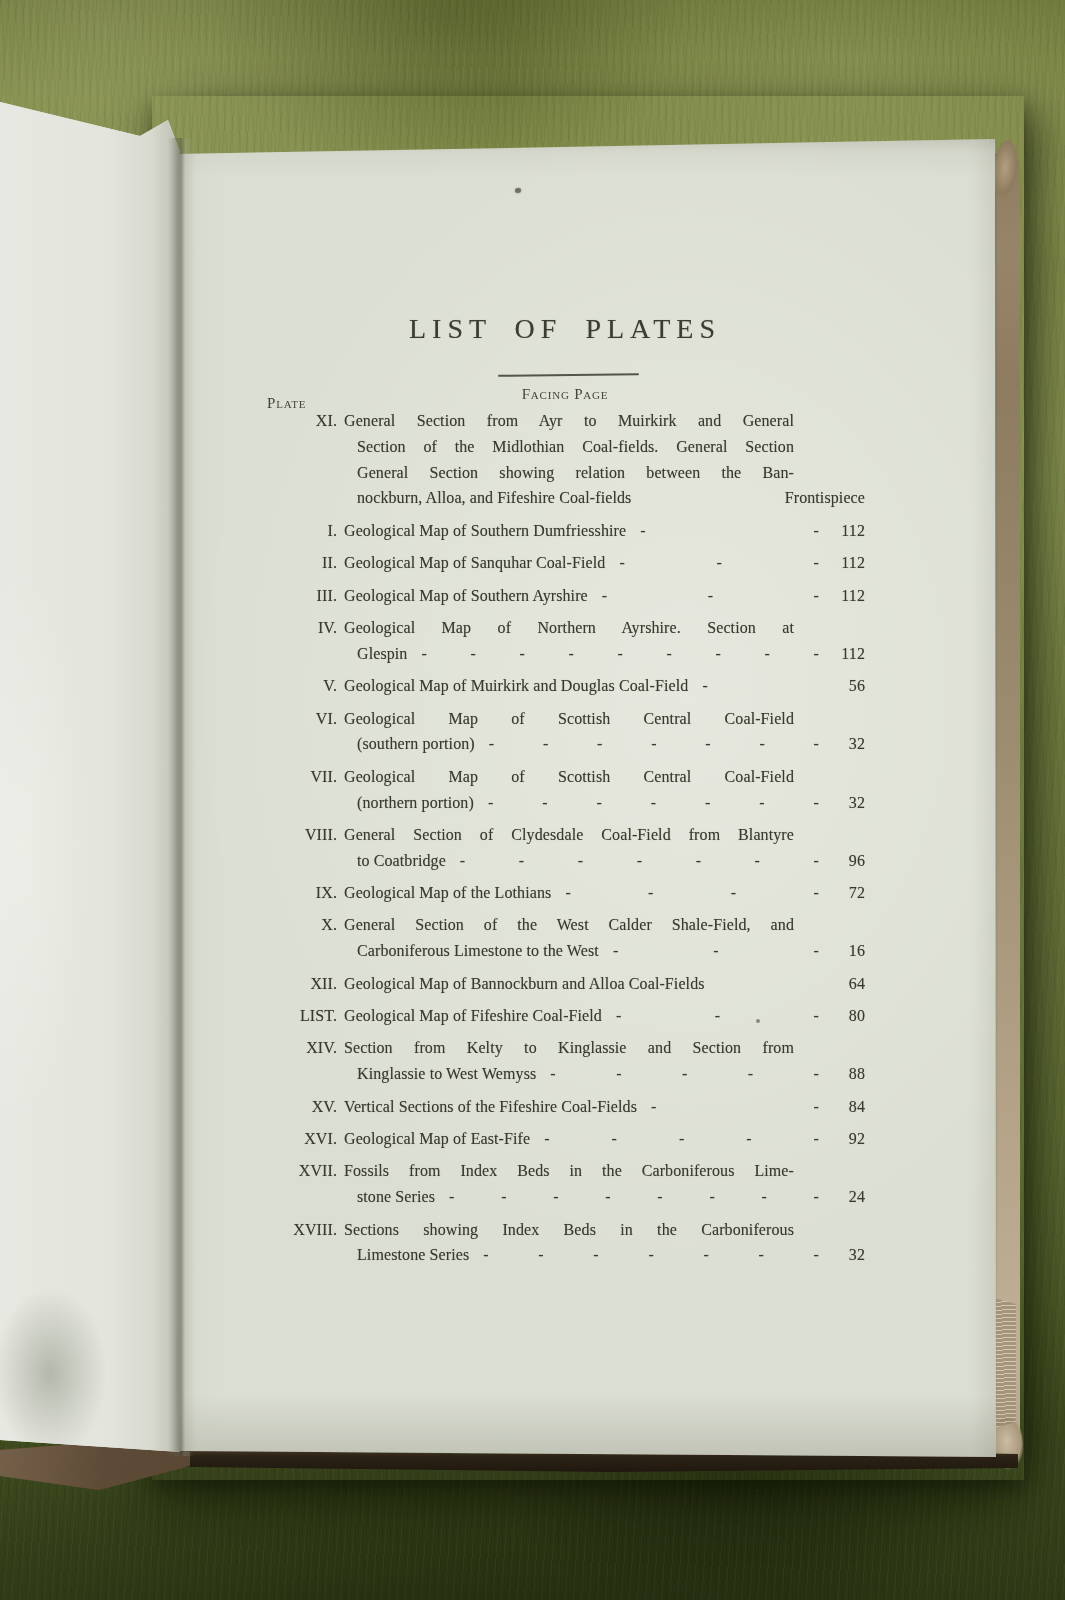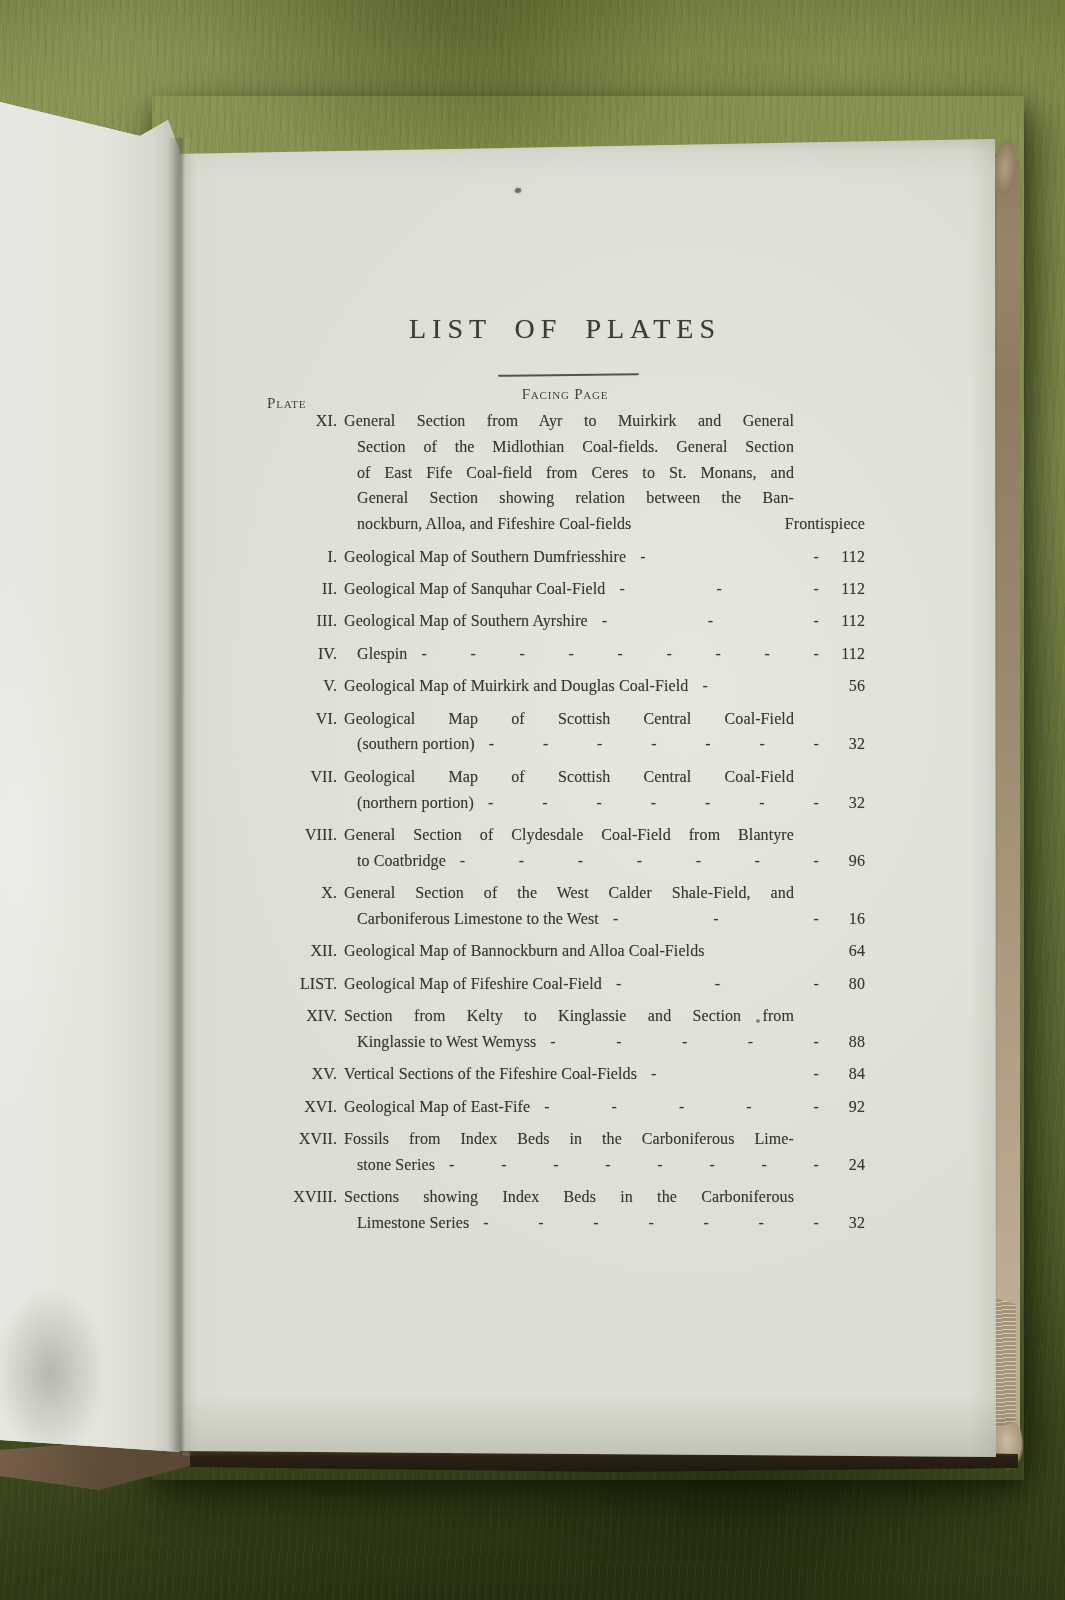"of East Fife Coal-field from" div.jline { html: <div>of East Fife Coal-field from Ceres to St. Monans, and</div> -> none }
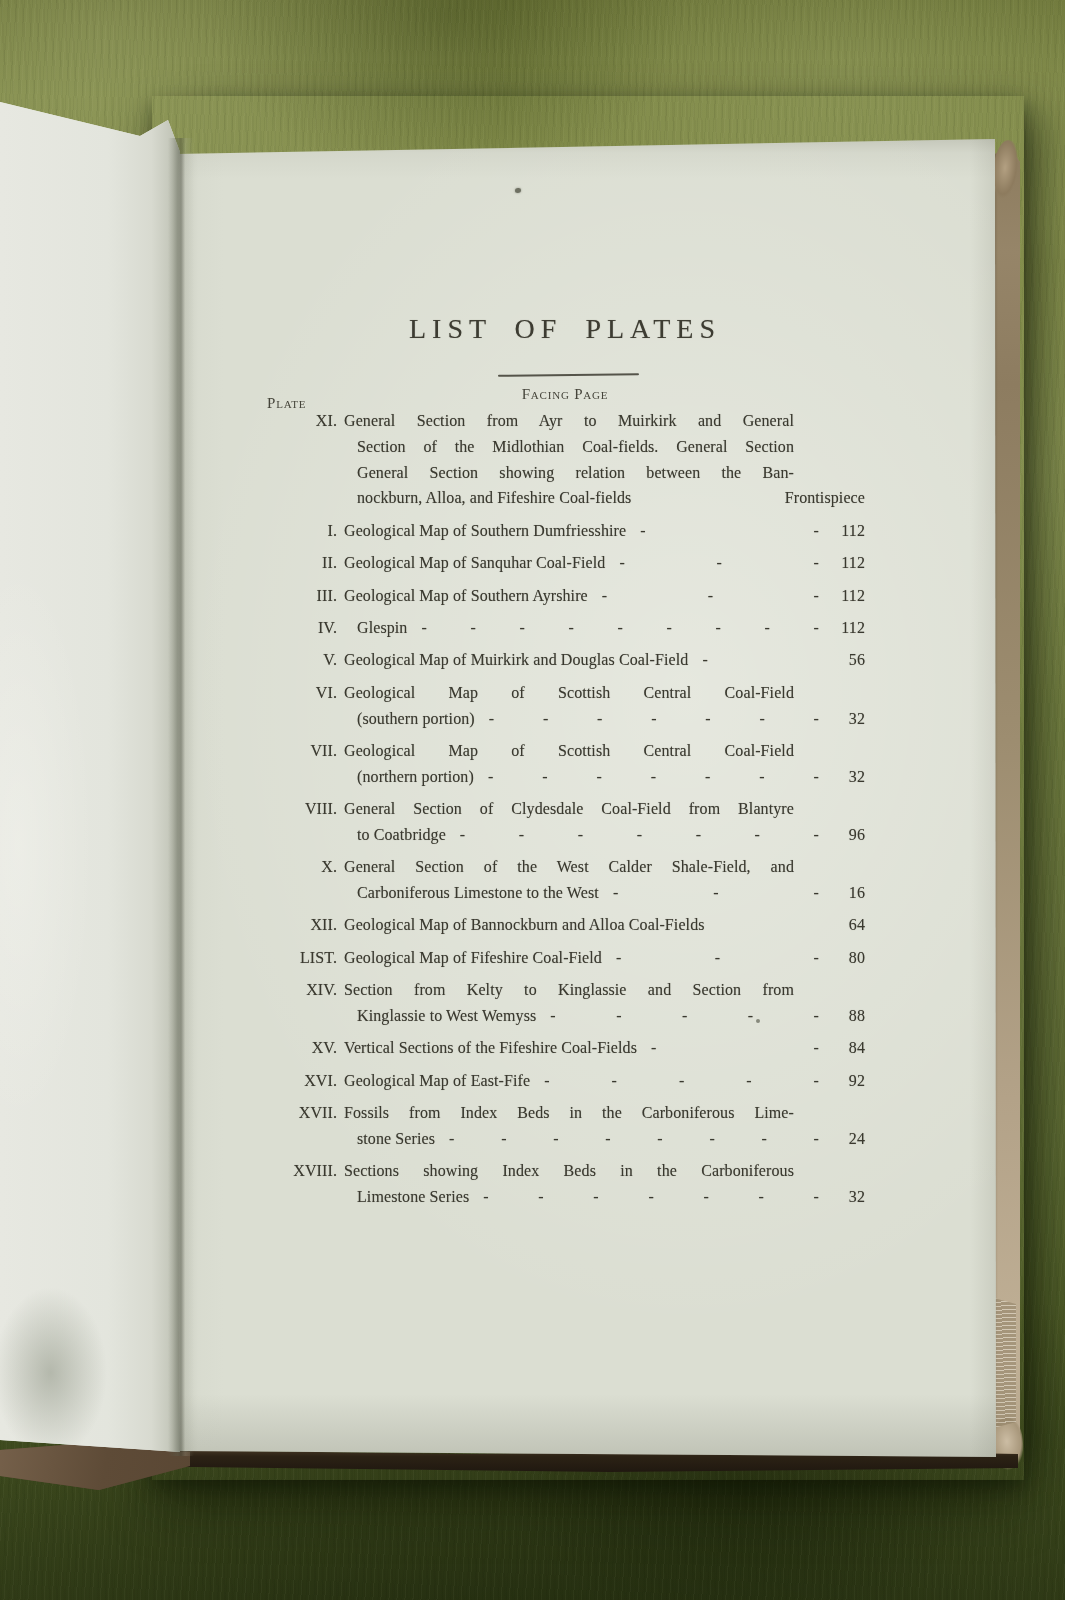"Geological Map of Northern Ayrshire." div.jline { html: none -> <div>Geological Map of Northern Ayrshire. Section at</div> }
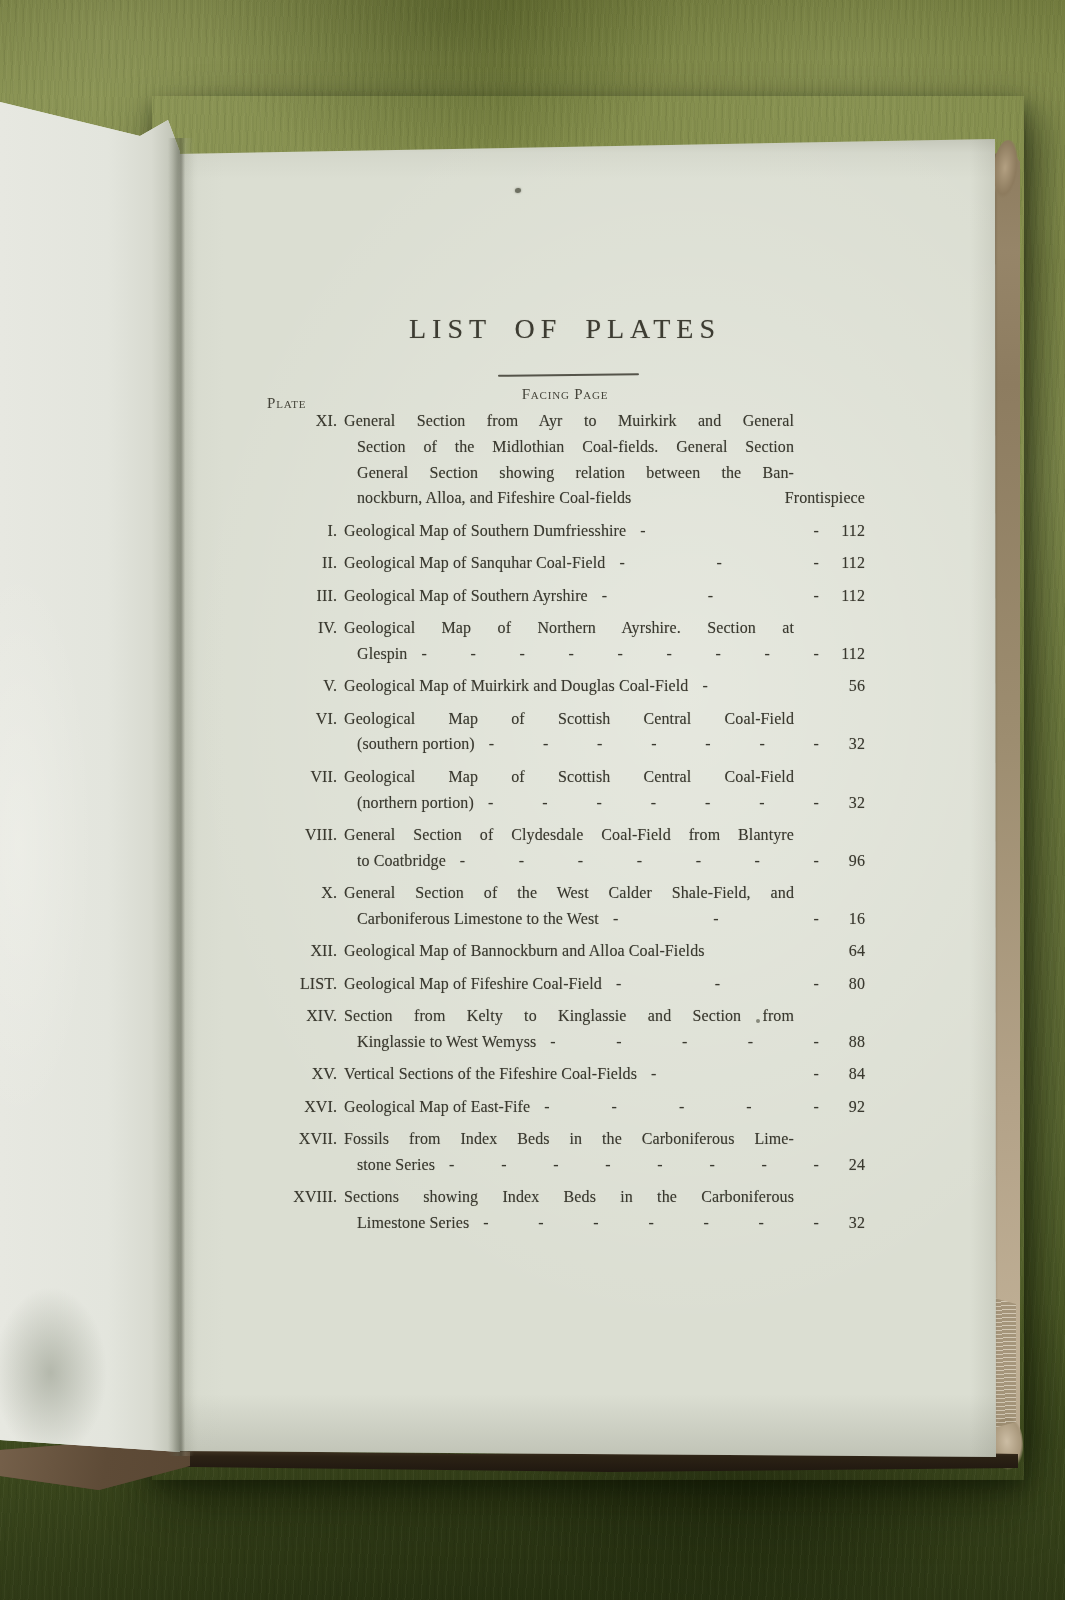"IX." div.entry { html: none -> <div> <div>IX.</div> <div> <div> <span>Geological Map of the Lothians</span> <span>- - - -</span> <span>72</span> </div> </div> </div> }
